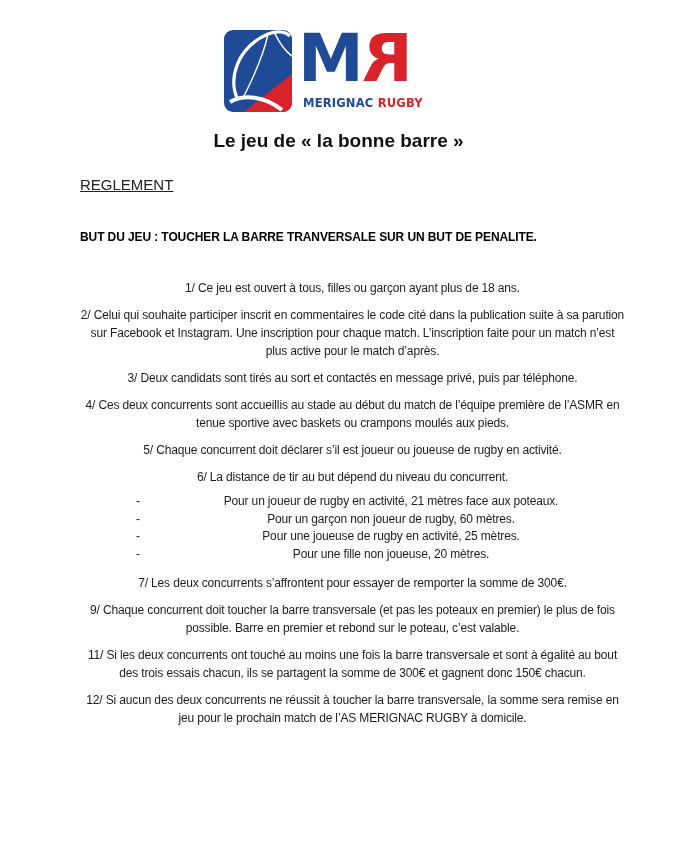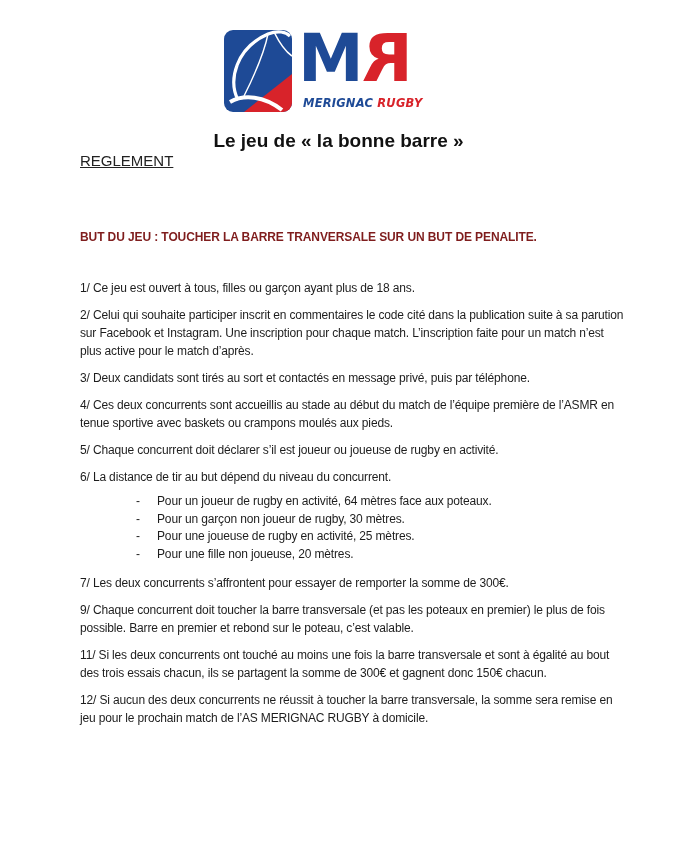"MERIGNAC RUGBY" .logo-text { font-style: italic -> none }
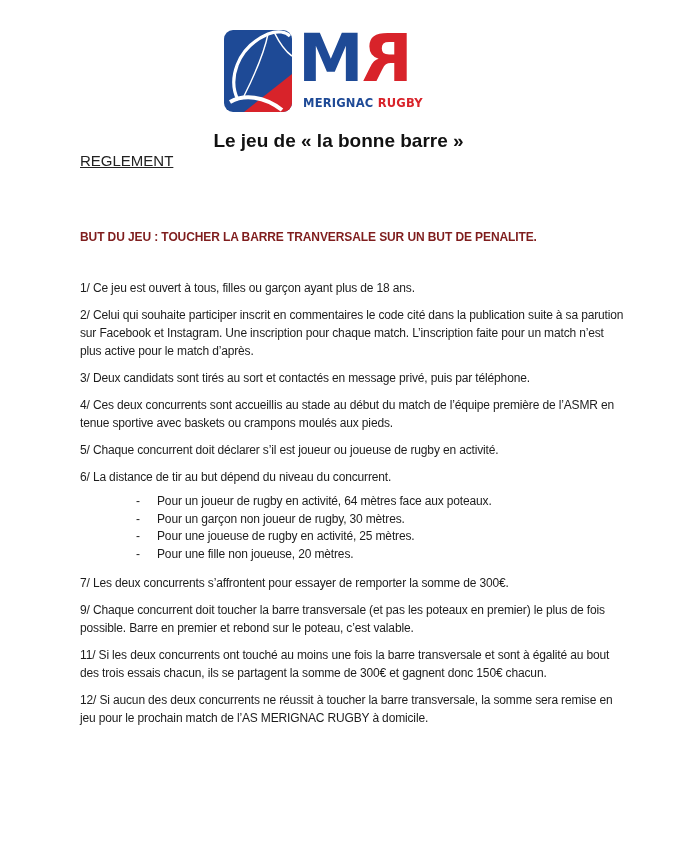"REGLEMENT" .reglement { top: 152px -> 176px }
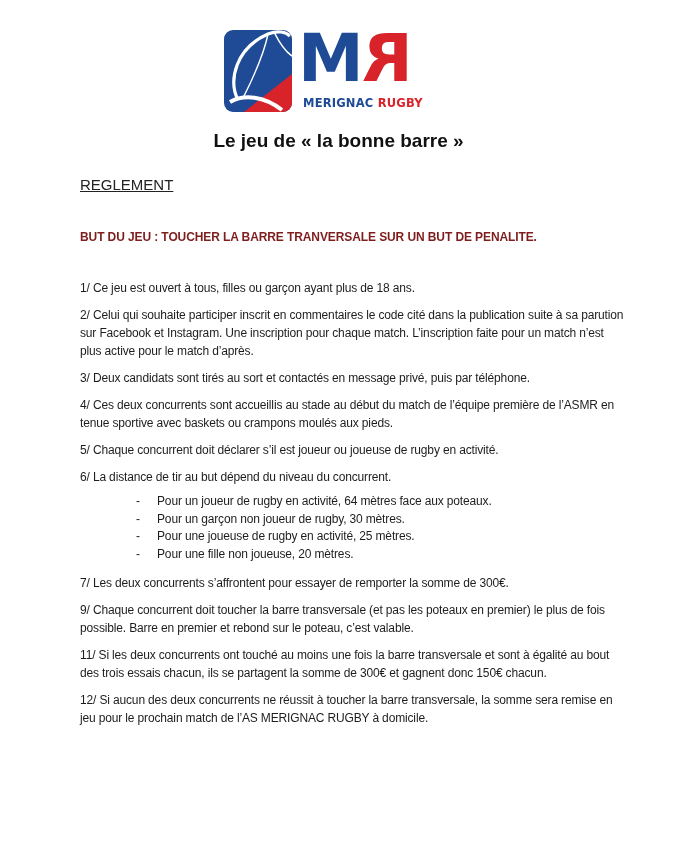"BUT DU JEU : TOUCHER" .goal { color: #7f1d1d -> #000000 }
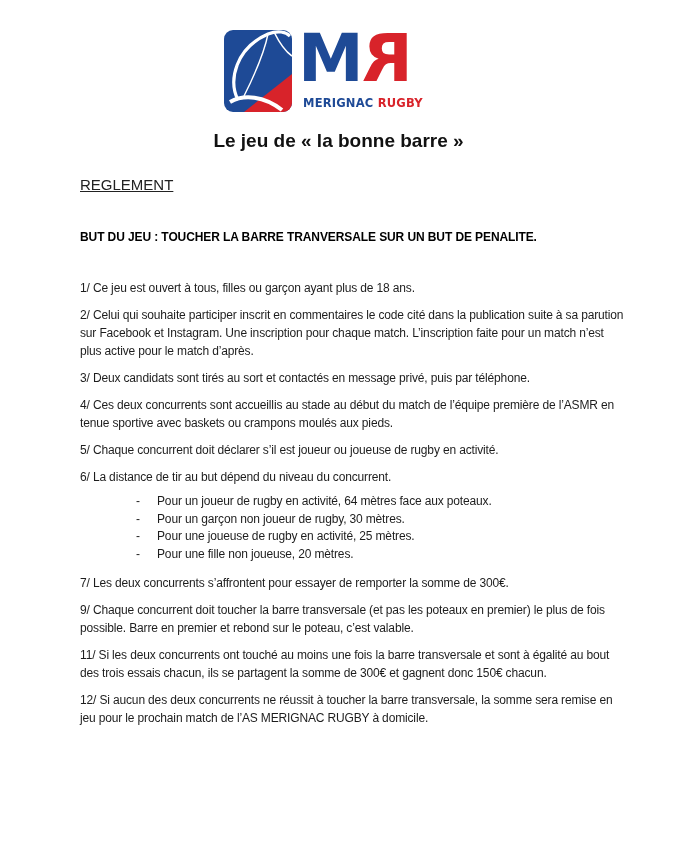"1/ Ce jeu est ouvert" .rules { text-align: none -> center }
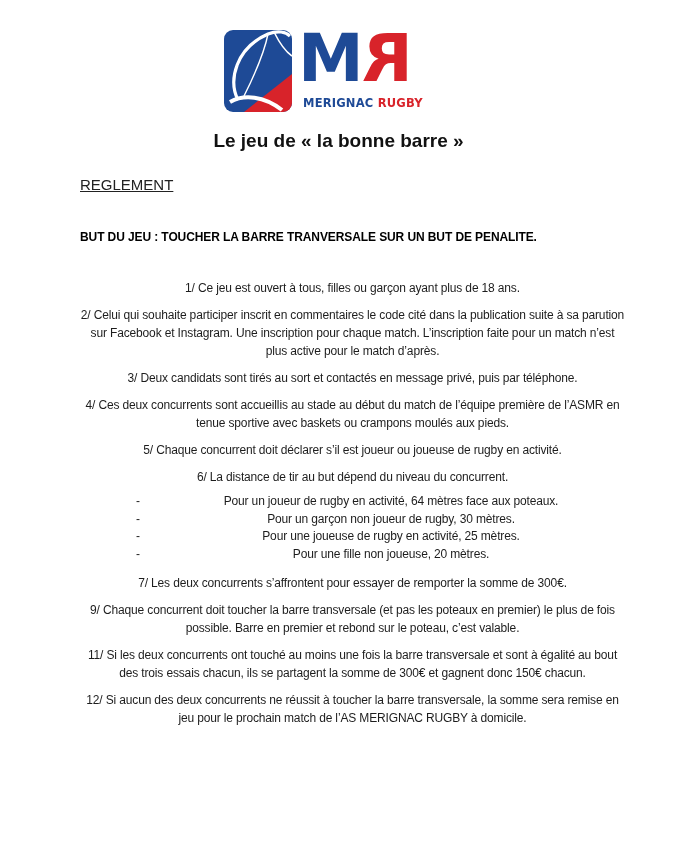"Pour un joueur de rugby" span { text: 64 -> 21 }
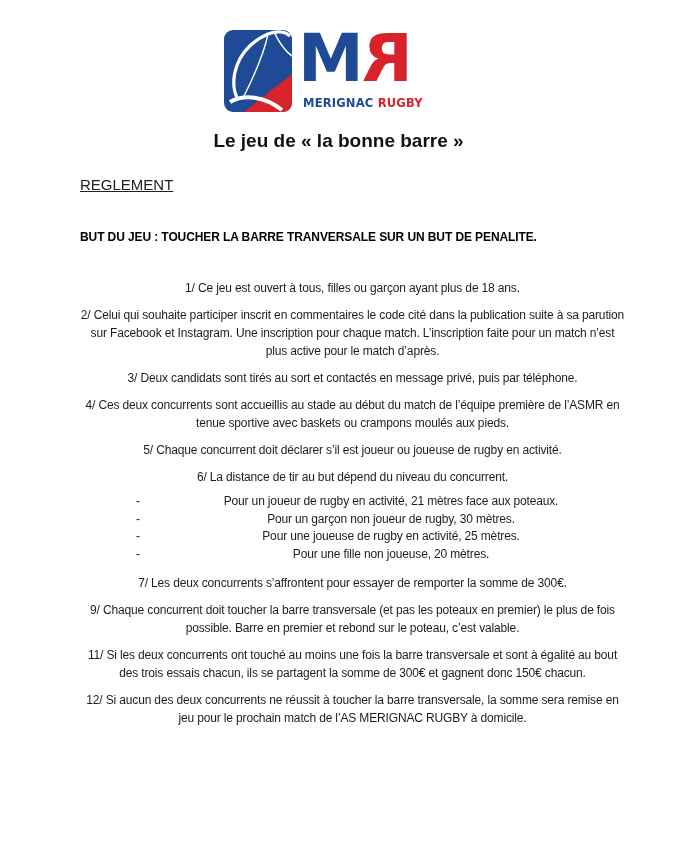"Pour un garçon non joueur" span { text: 30 -> 60 }
